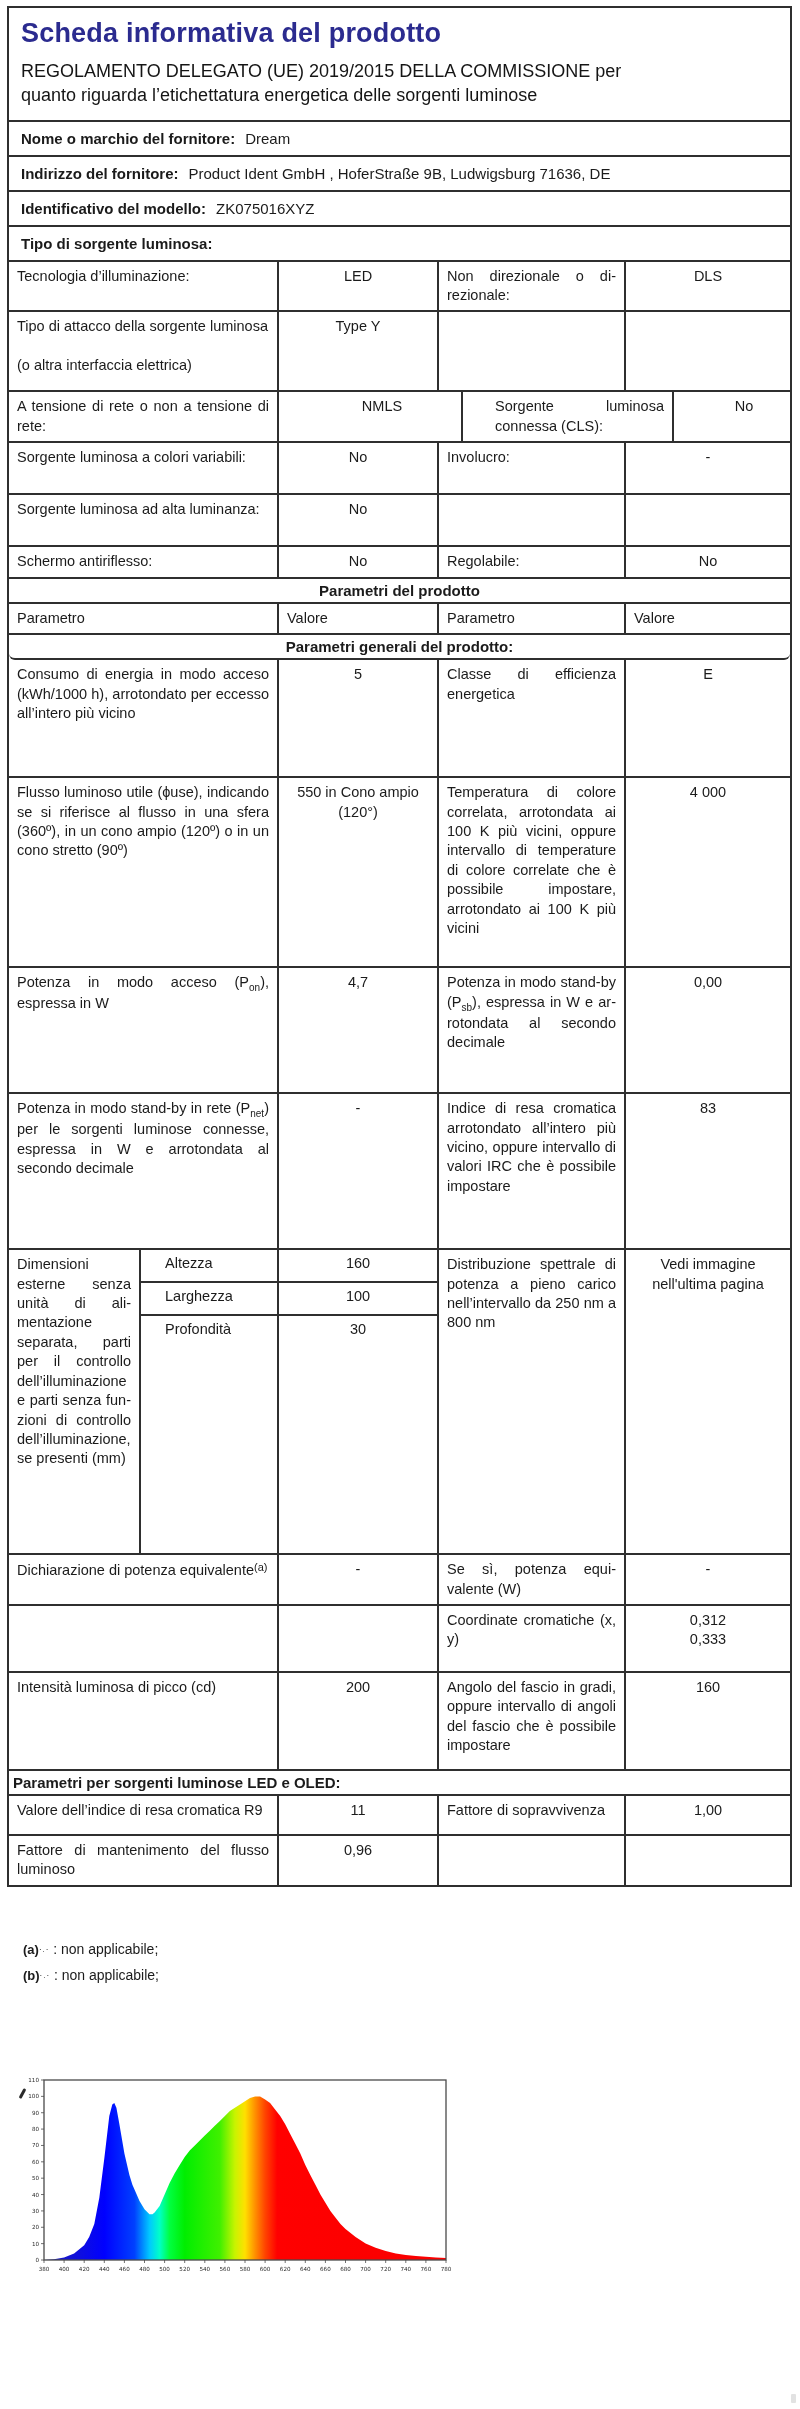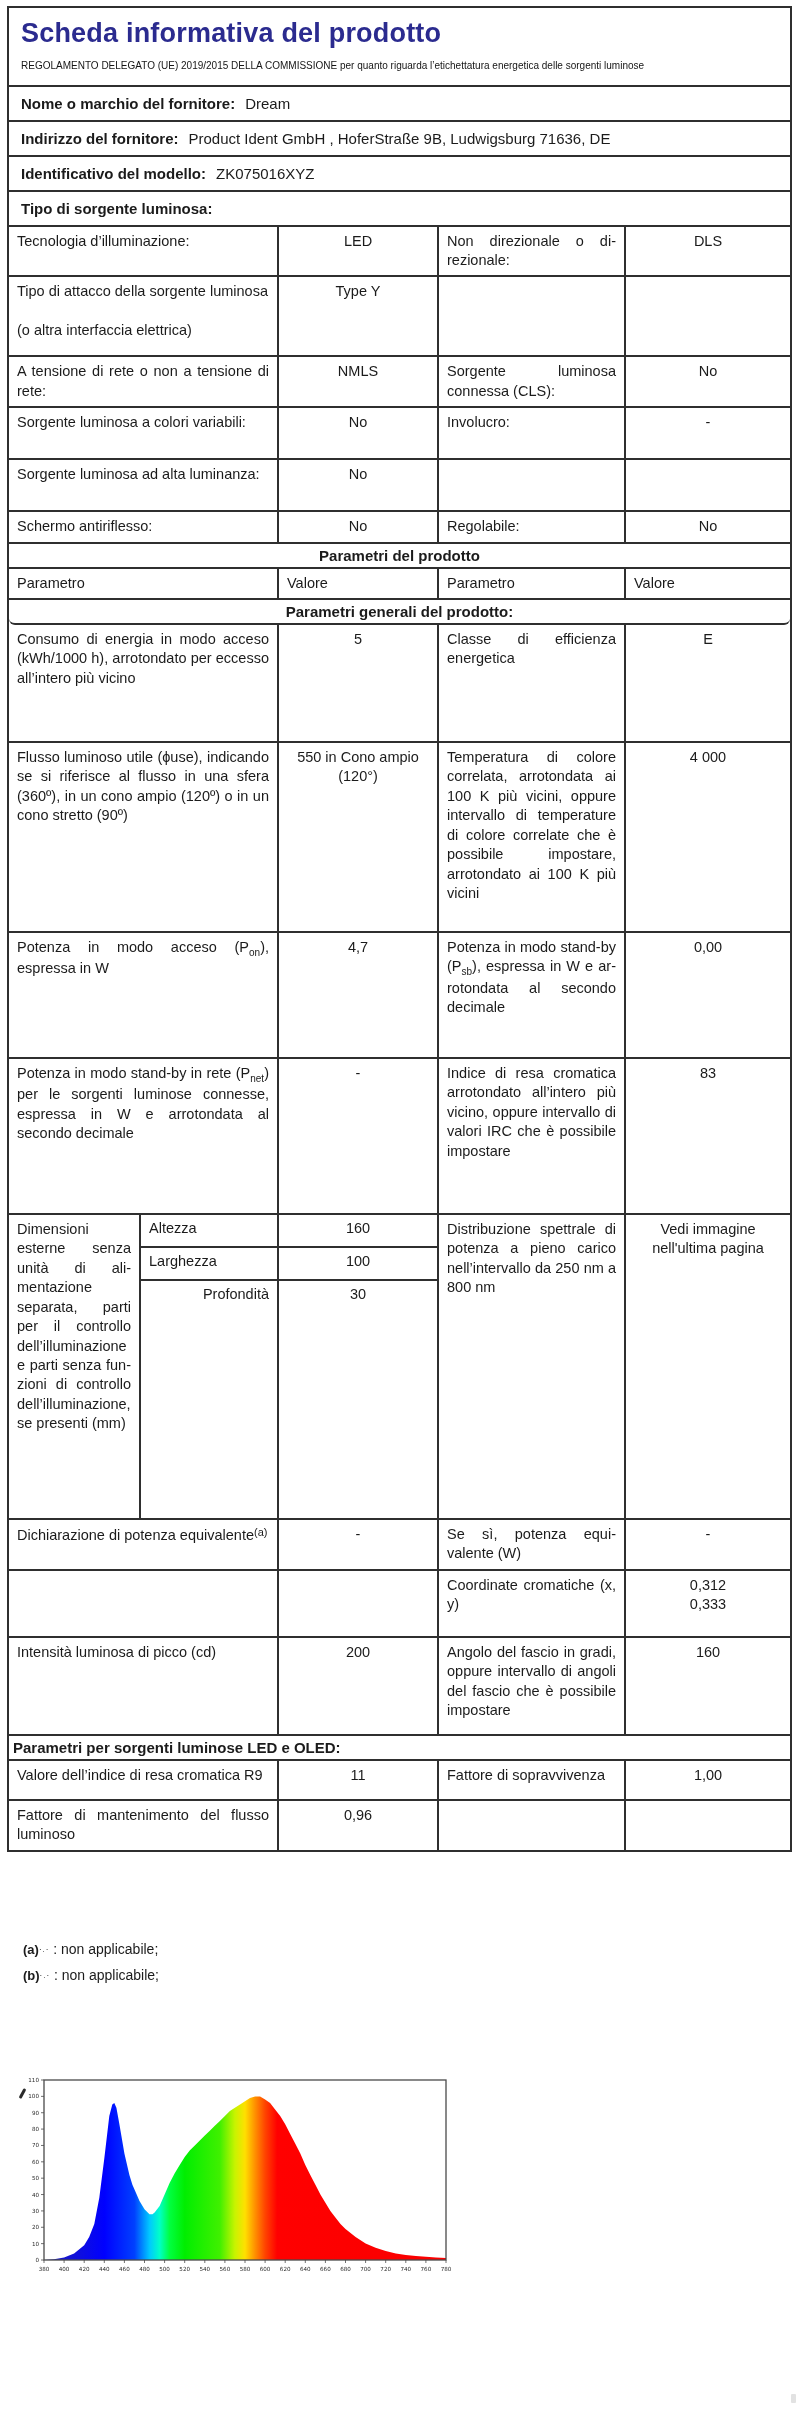"REGOLAMENTO DELEGATO (UE) 2019/2015" .subtitle { font-size: 10px -> 18px }
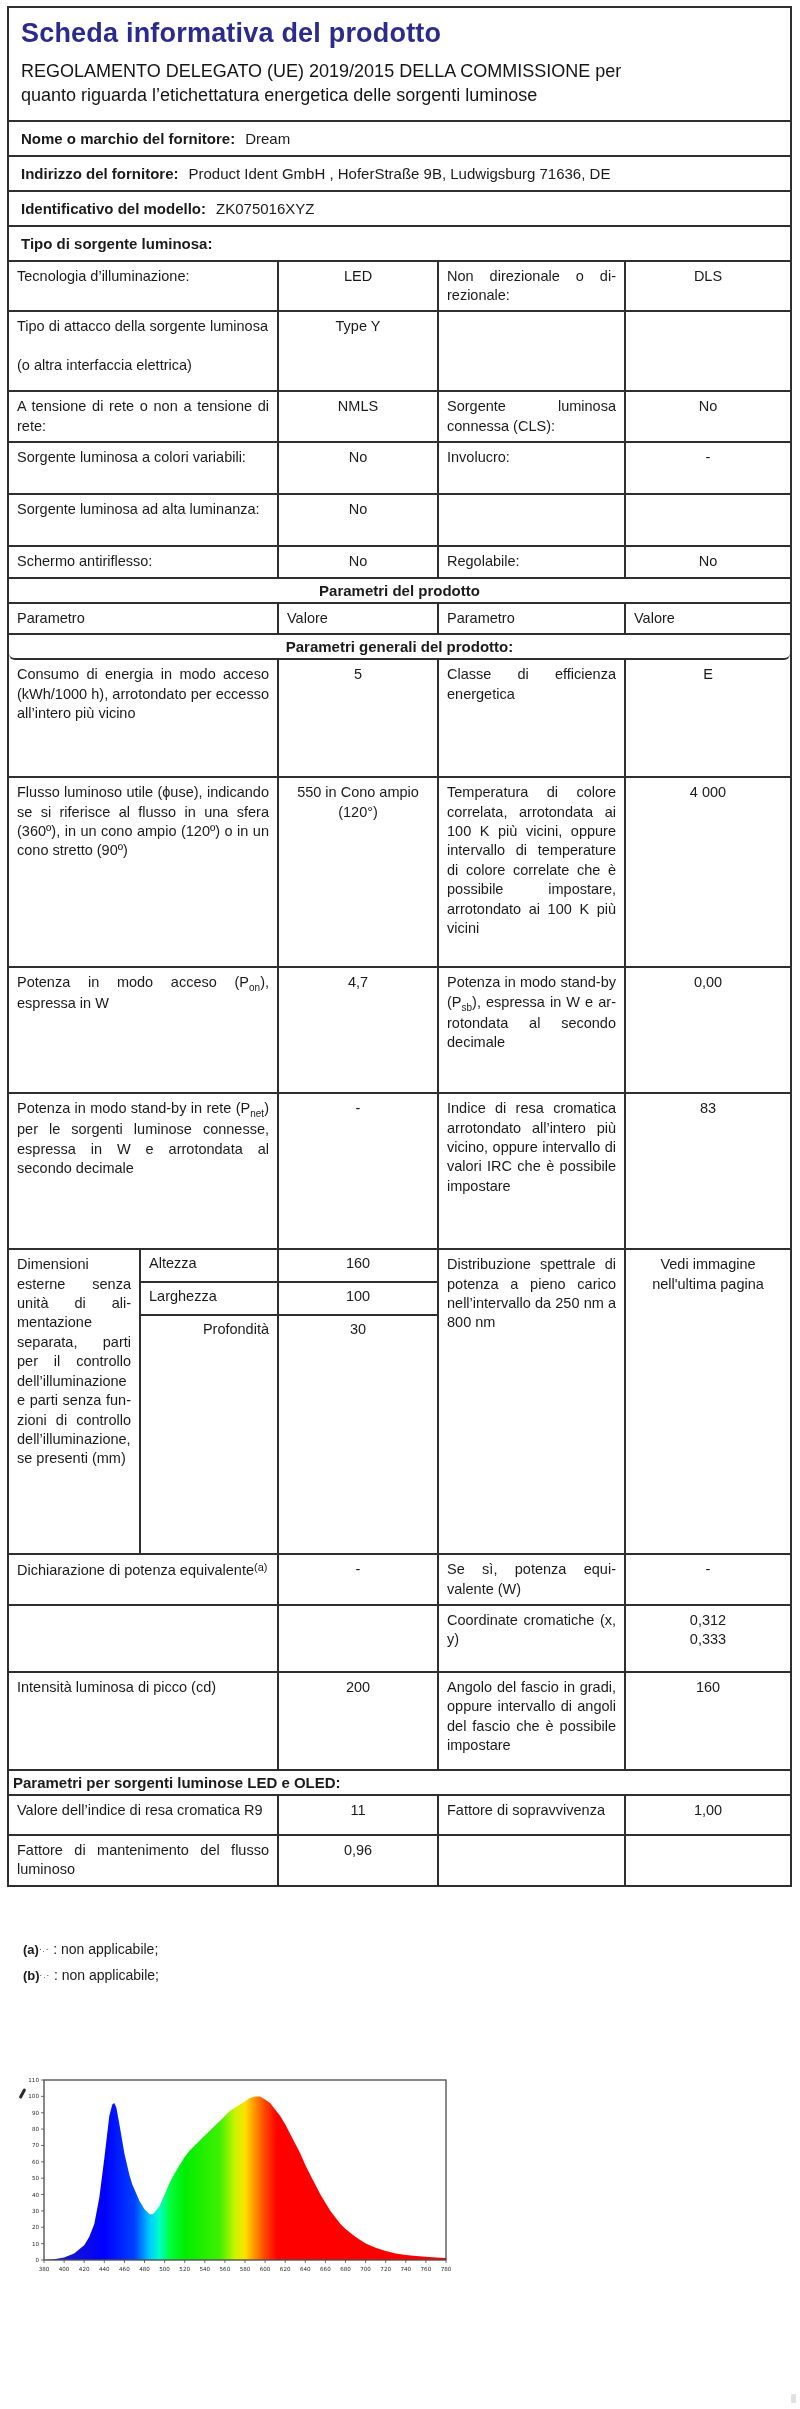"A tensione di rete o" .r-tensione { gap: none -> 24px }
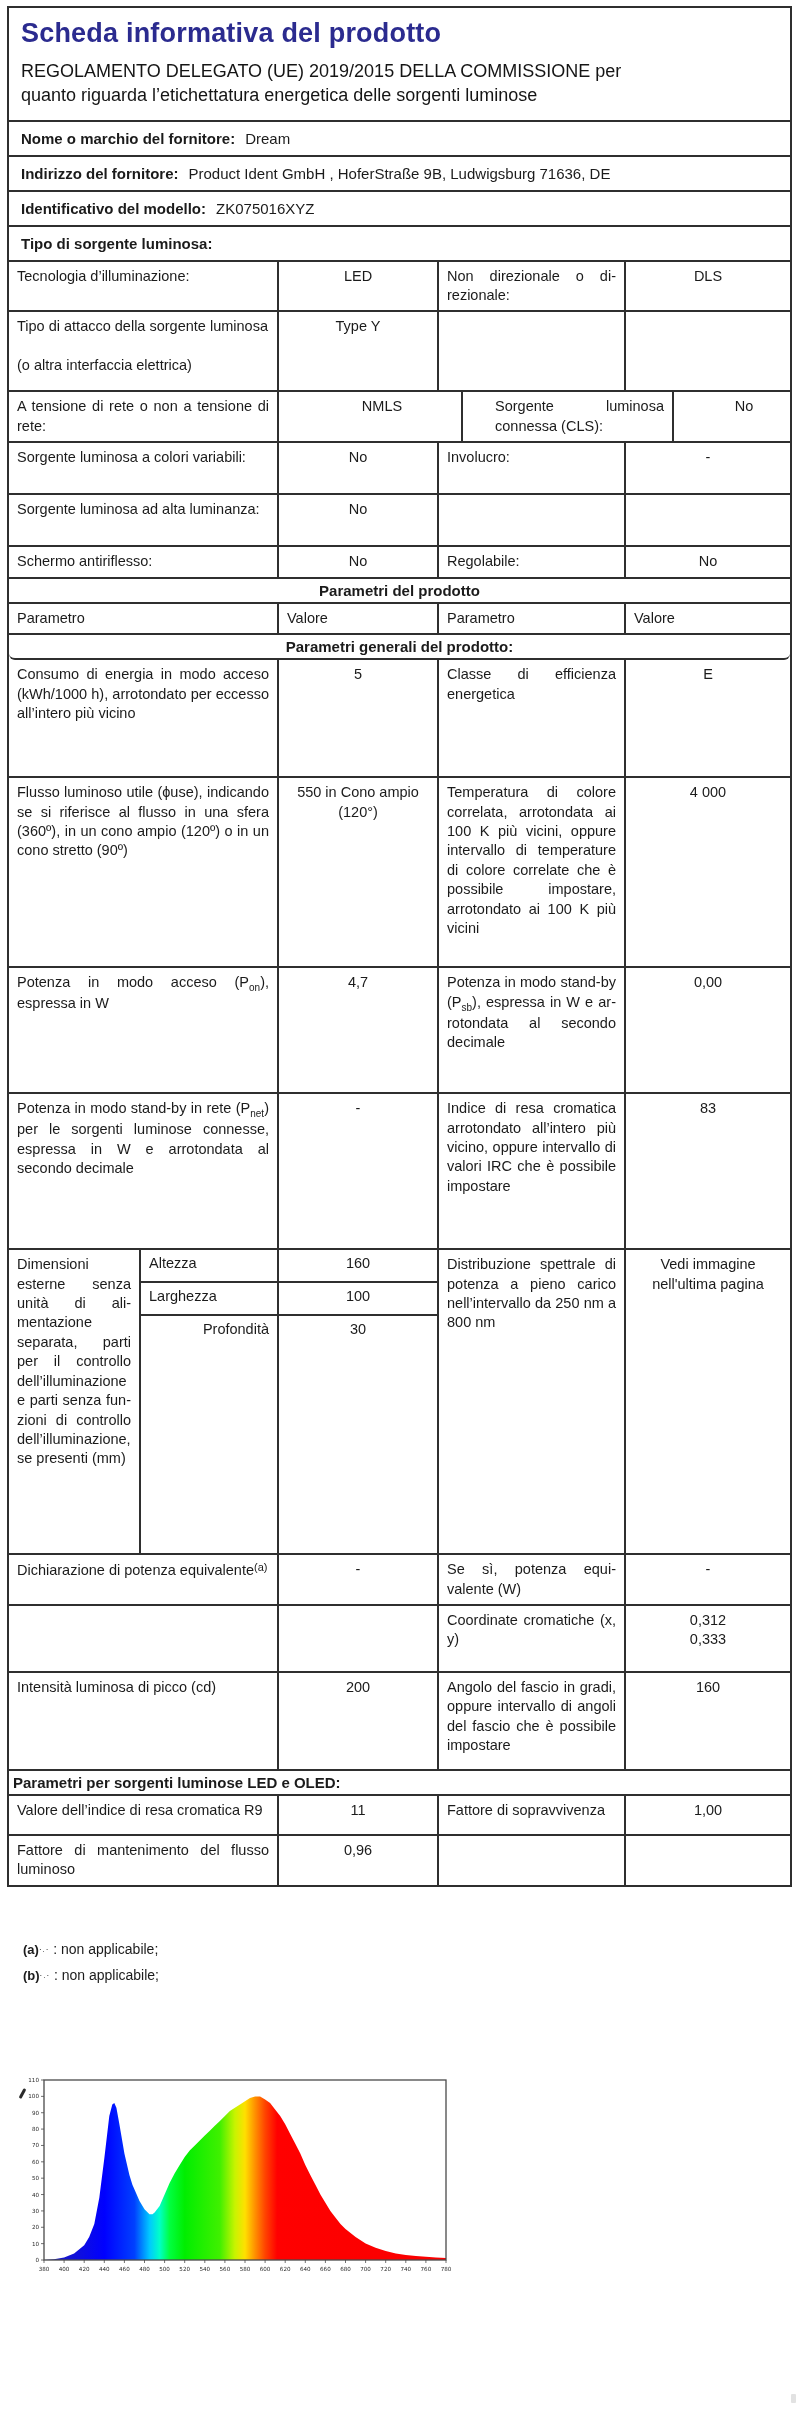"Altezza" .dim-cell { padding: 5px 8px -> 5px 24px }
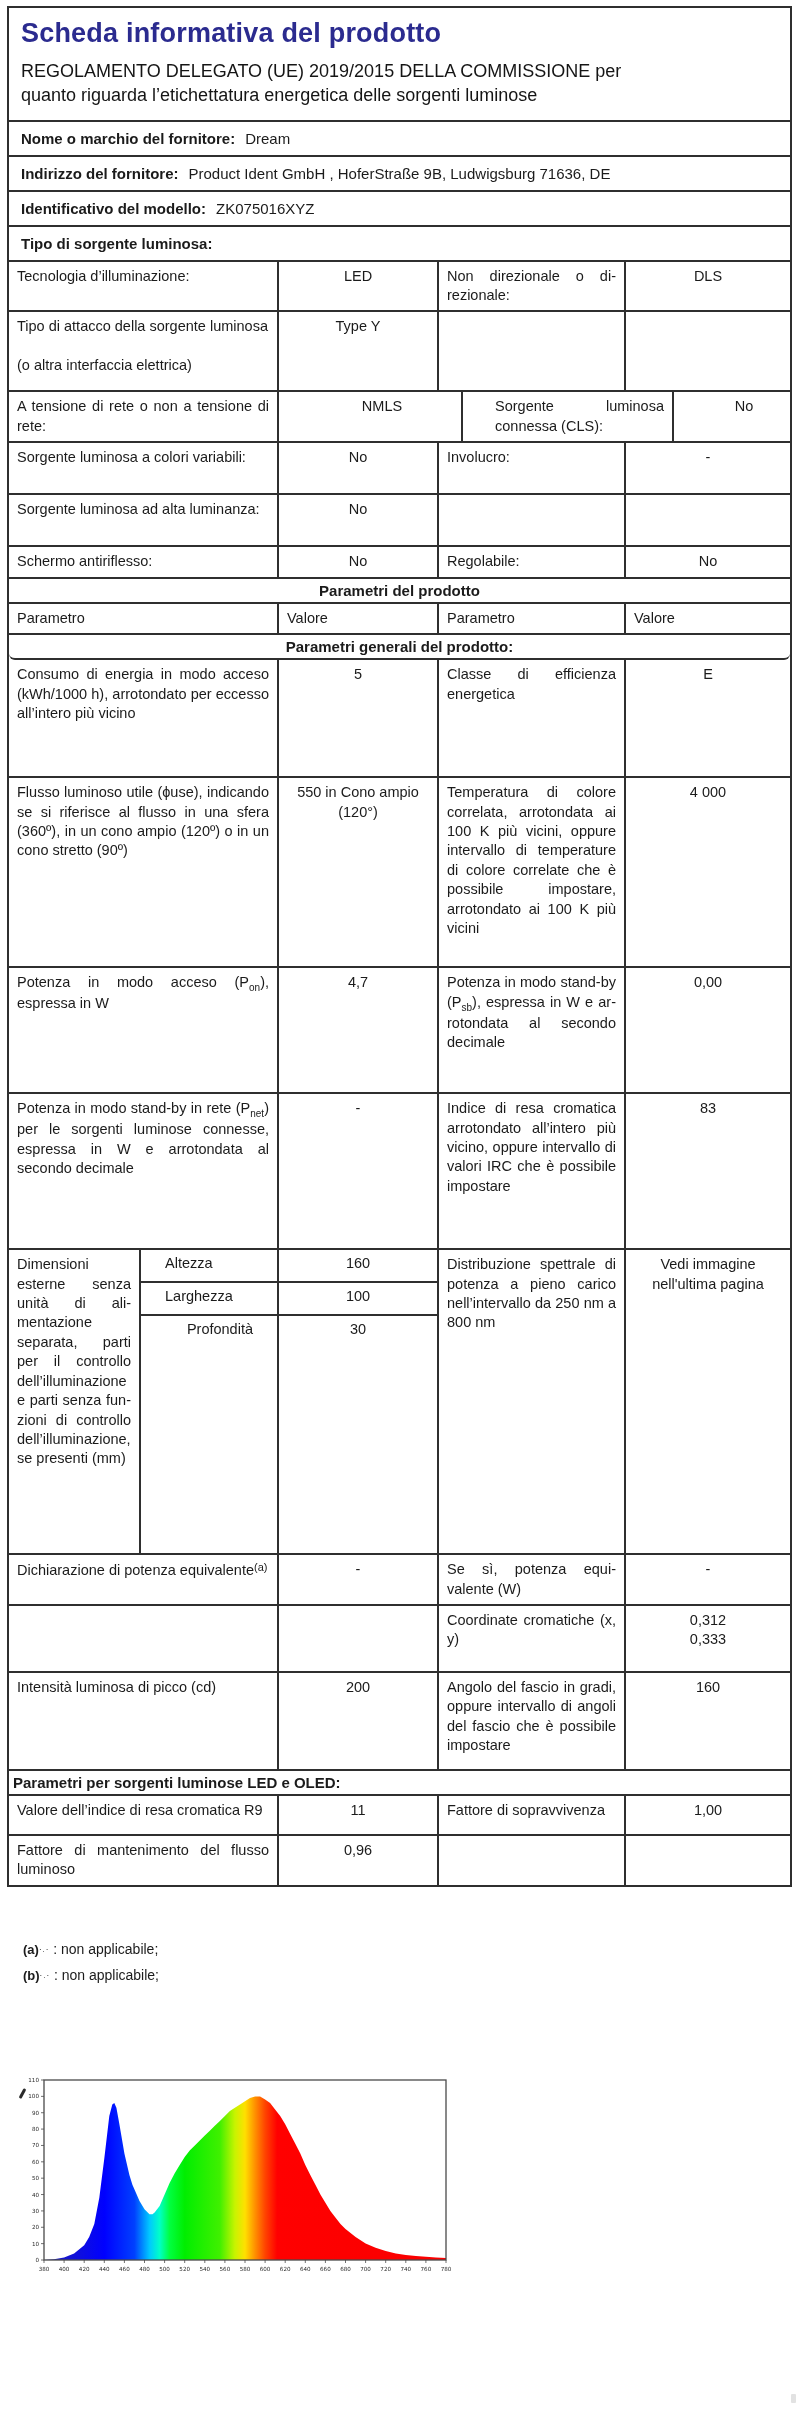"Profondità" .dim-cell.no-b { text-align: right -> none }
